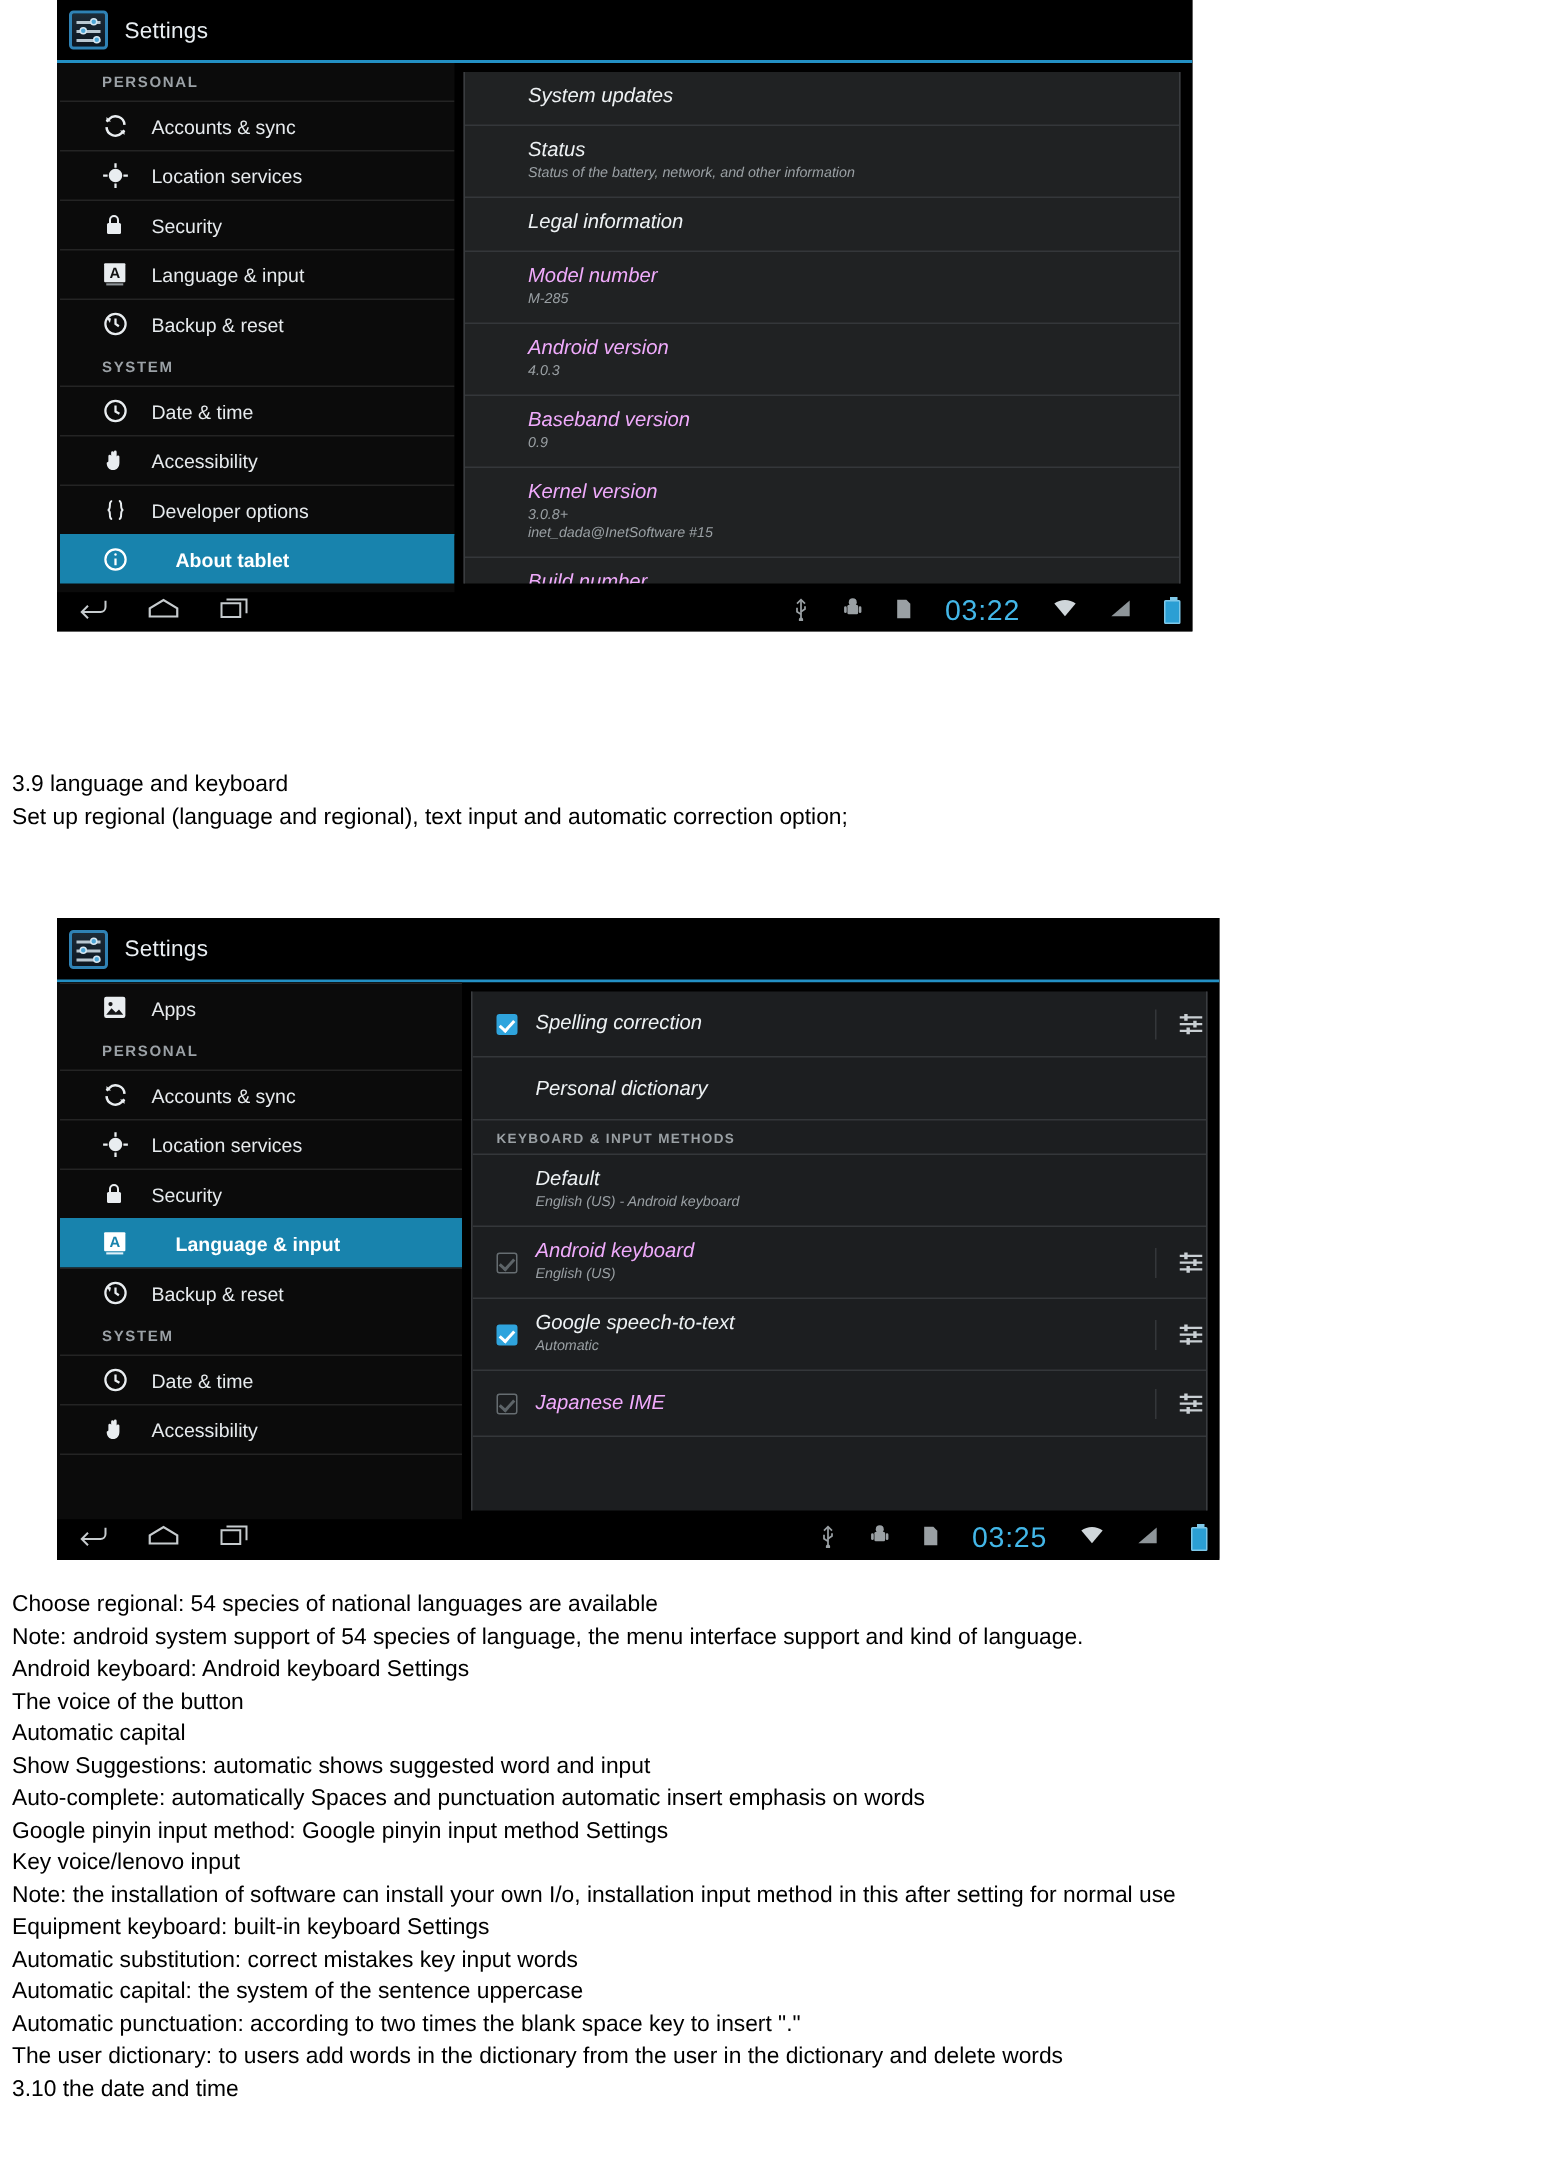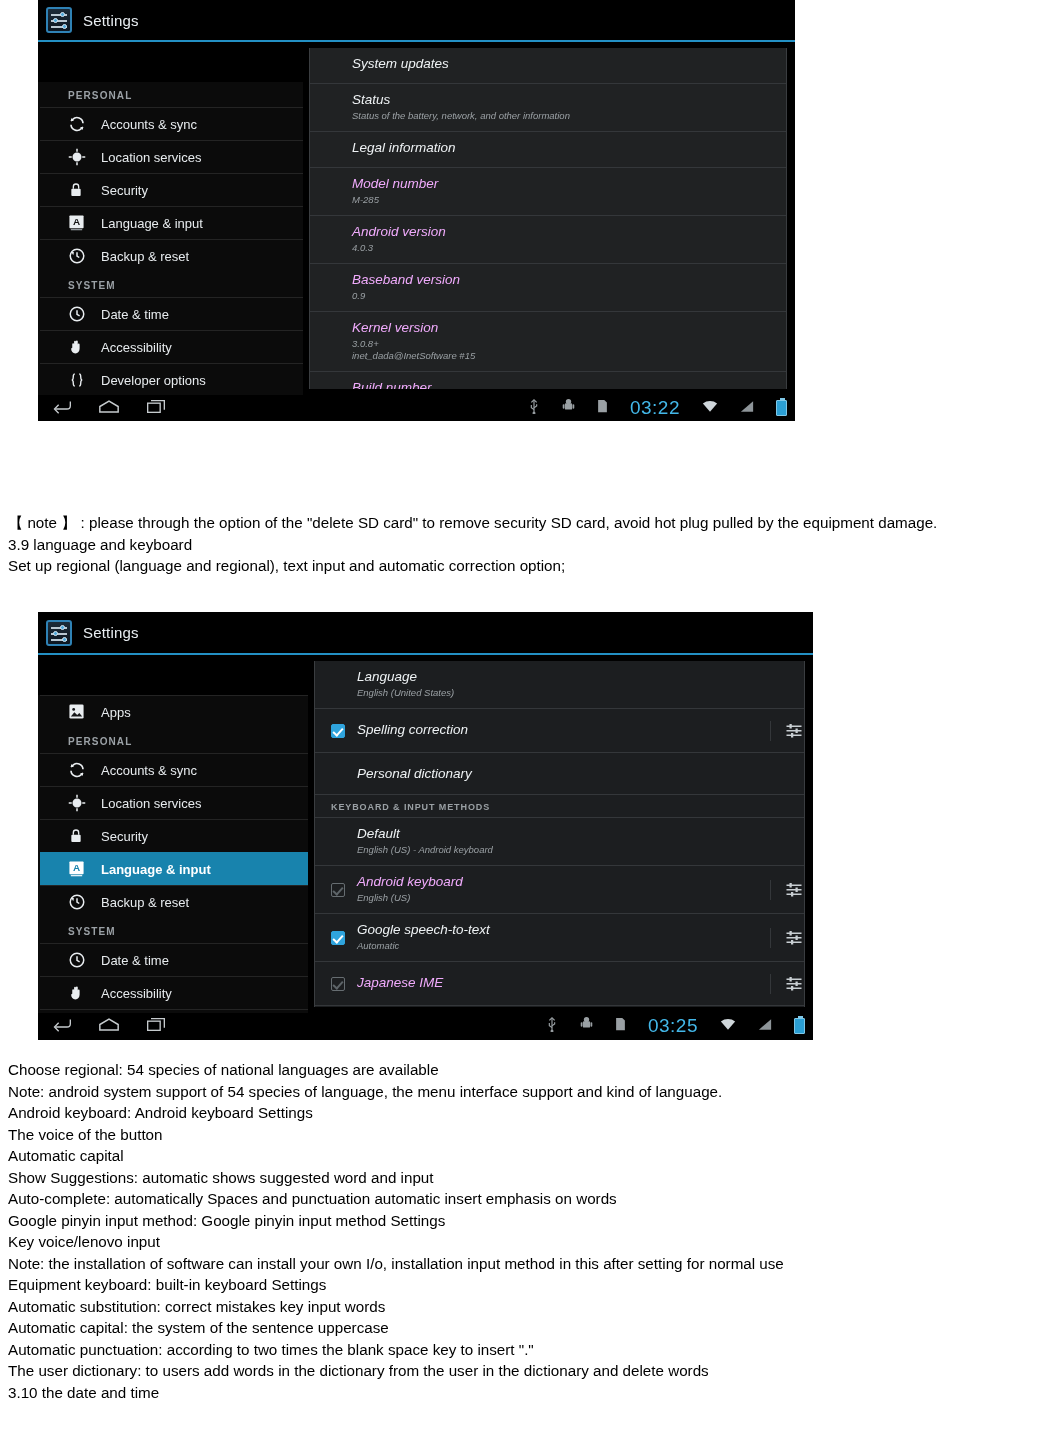"PERSONAL" .sidebar { margin-top: 40px -> none }
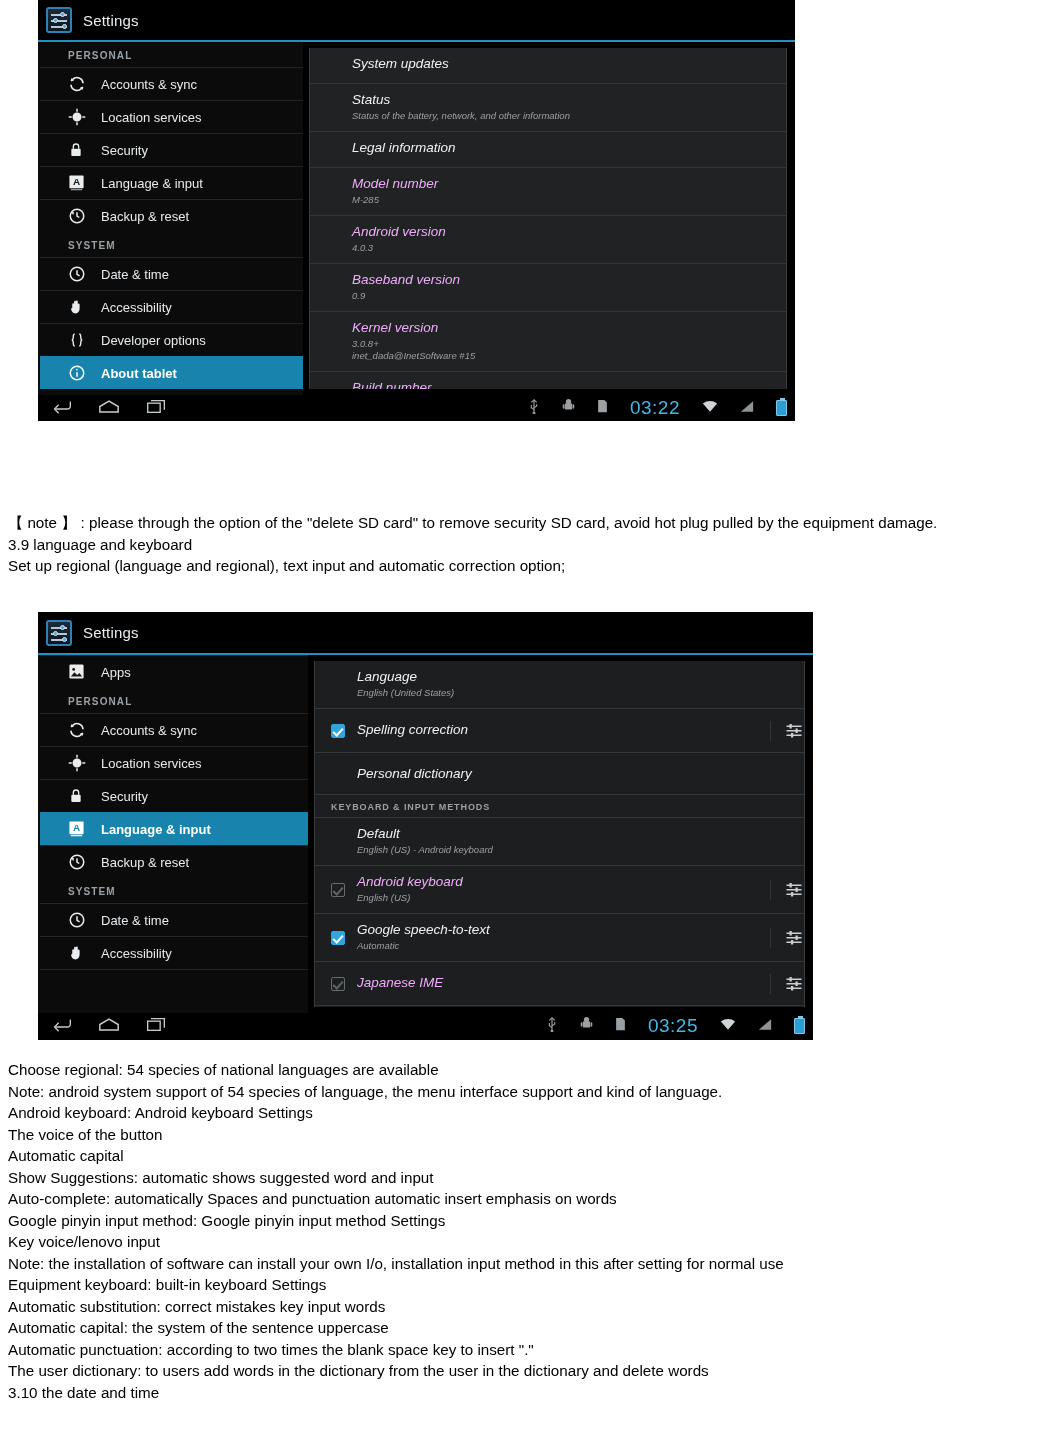"About tablet" .side-row.sel { gap: none -> 16px }
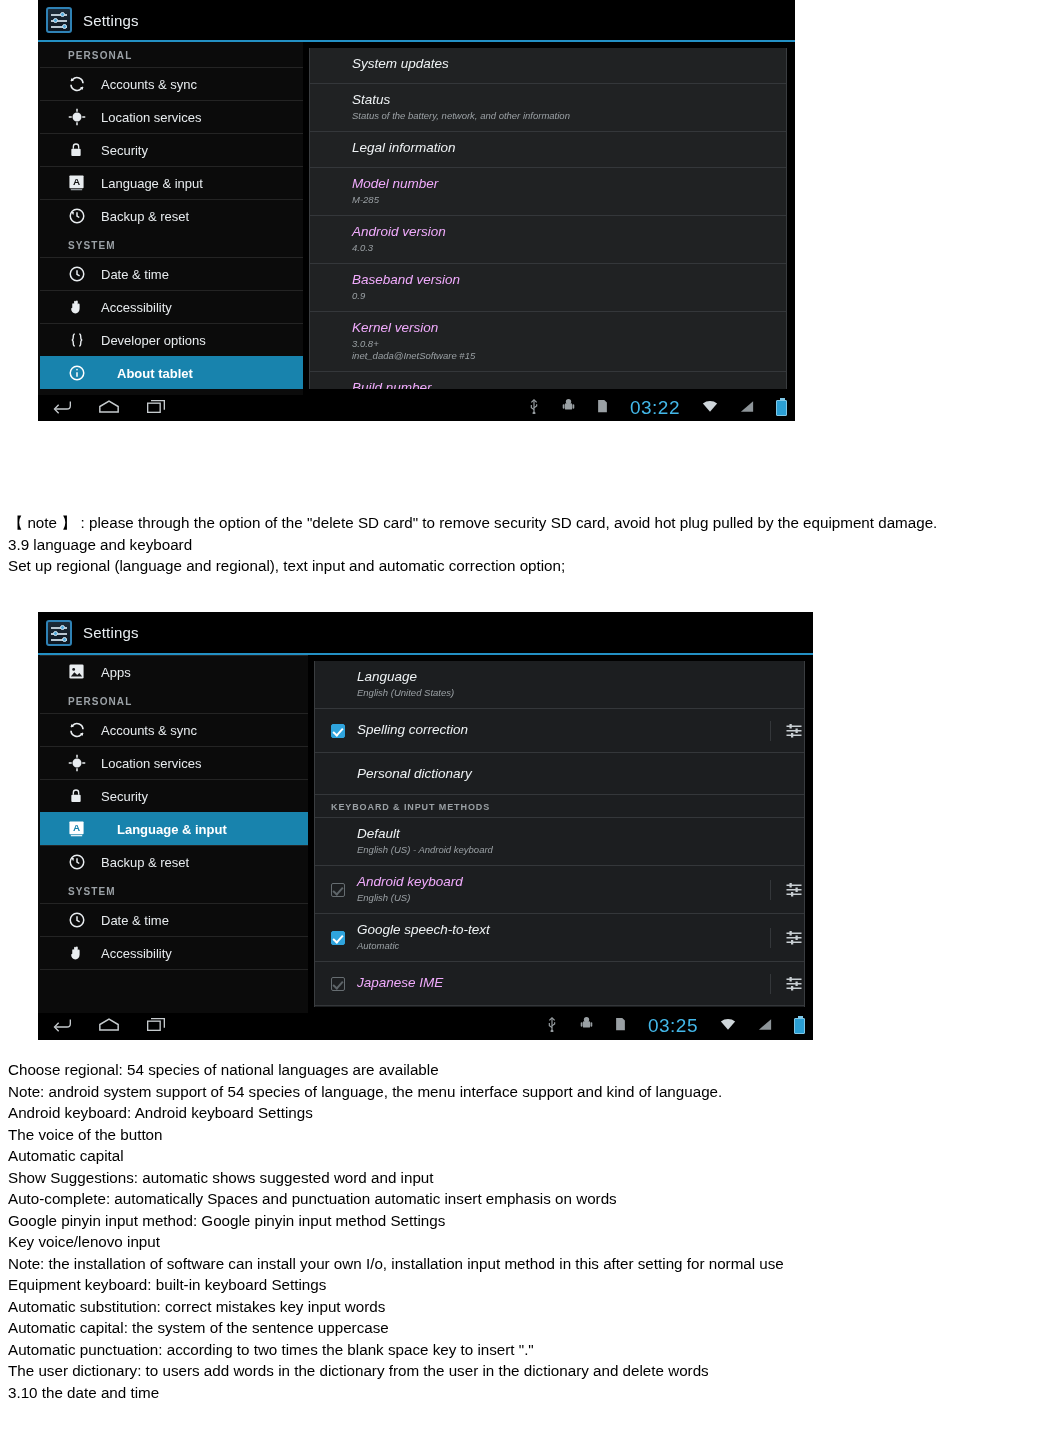"【 note 】 : please" p { html: <p>【 note 】 : please through the option of the "delete SD card" to remove security SD card, avoid hot plug pulled by the equipment damage.</p> -> none }
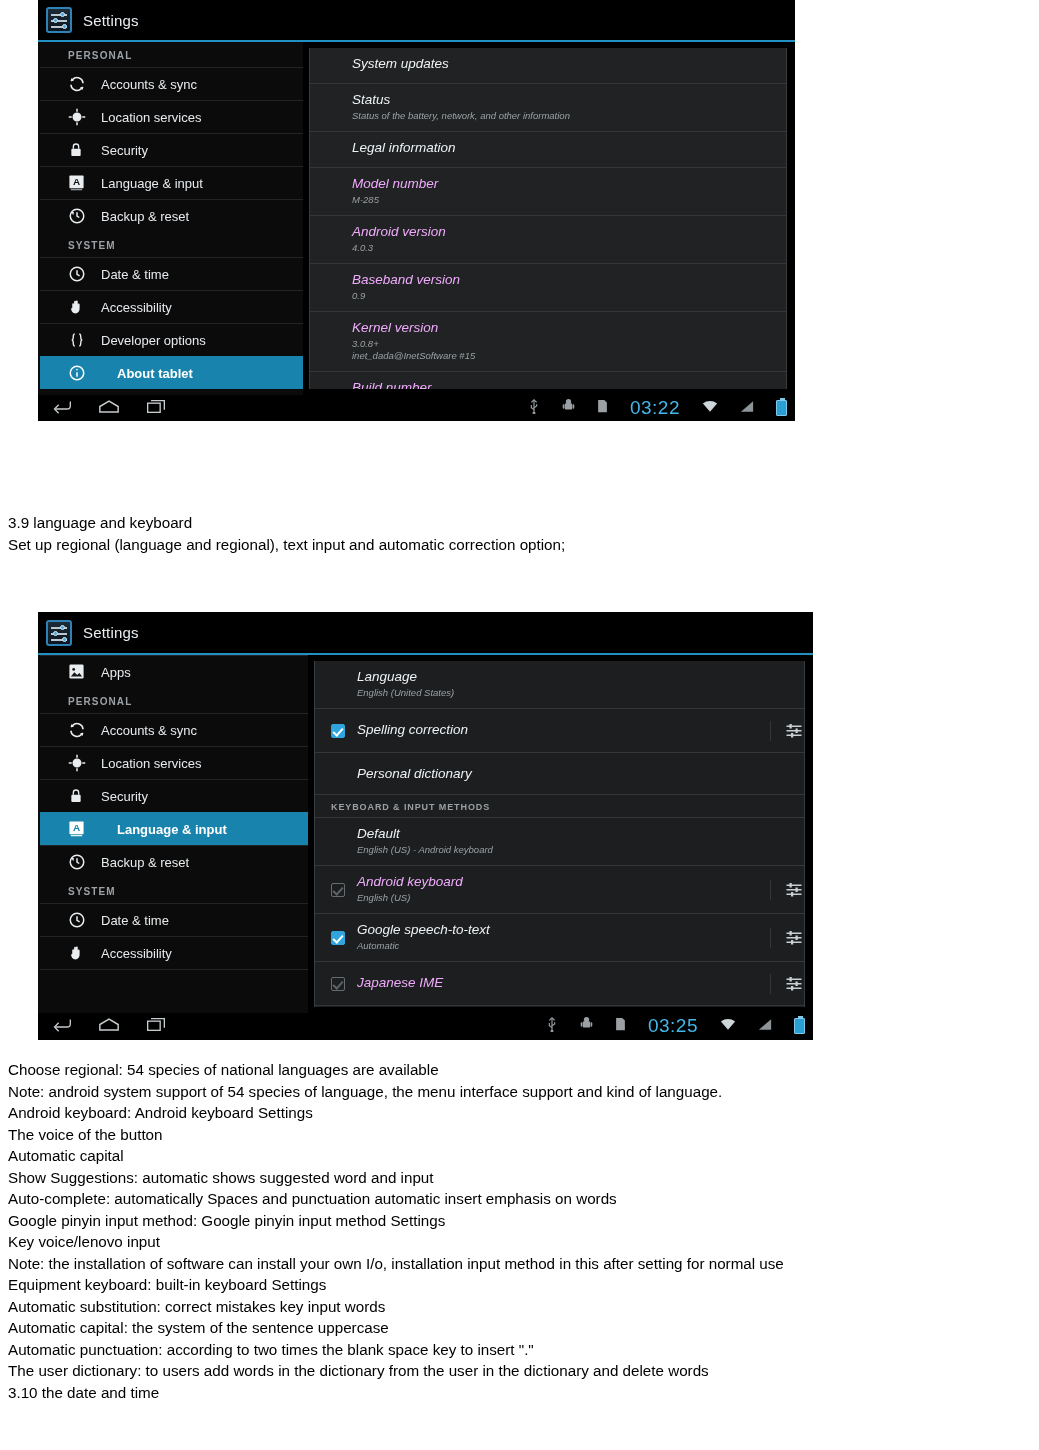"Language" div.c-row { html: <div> <div>Language</div> <div>English (United States)</div> </div> -> none }
